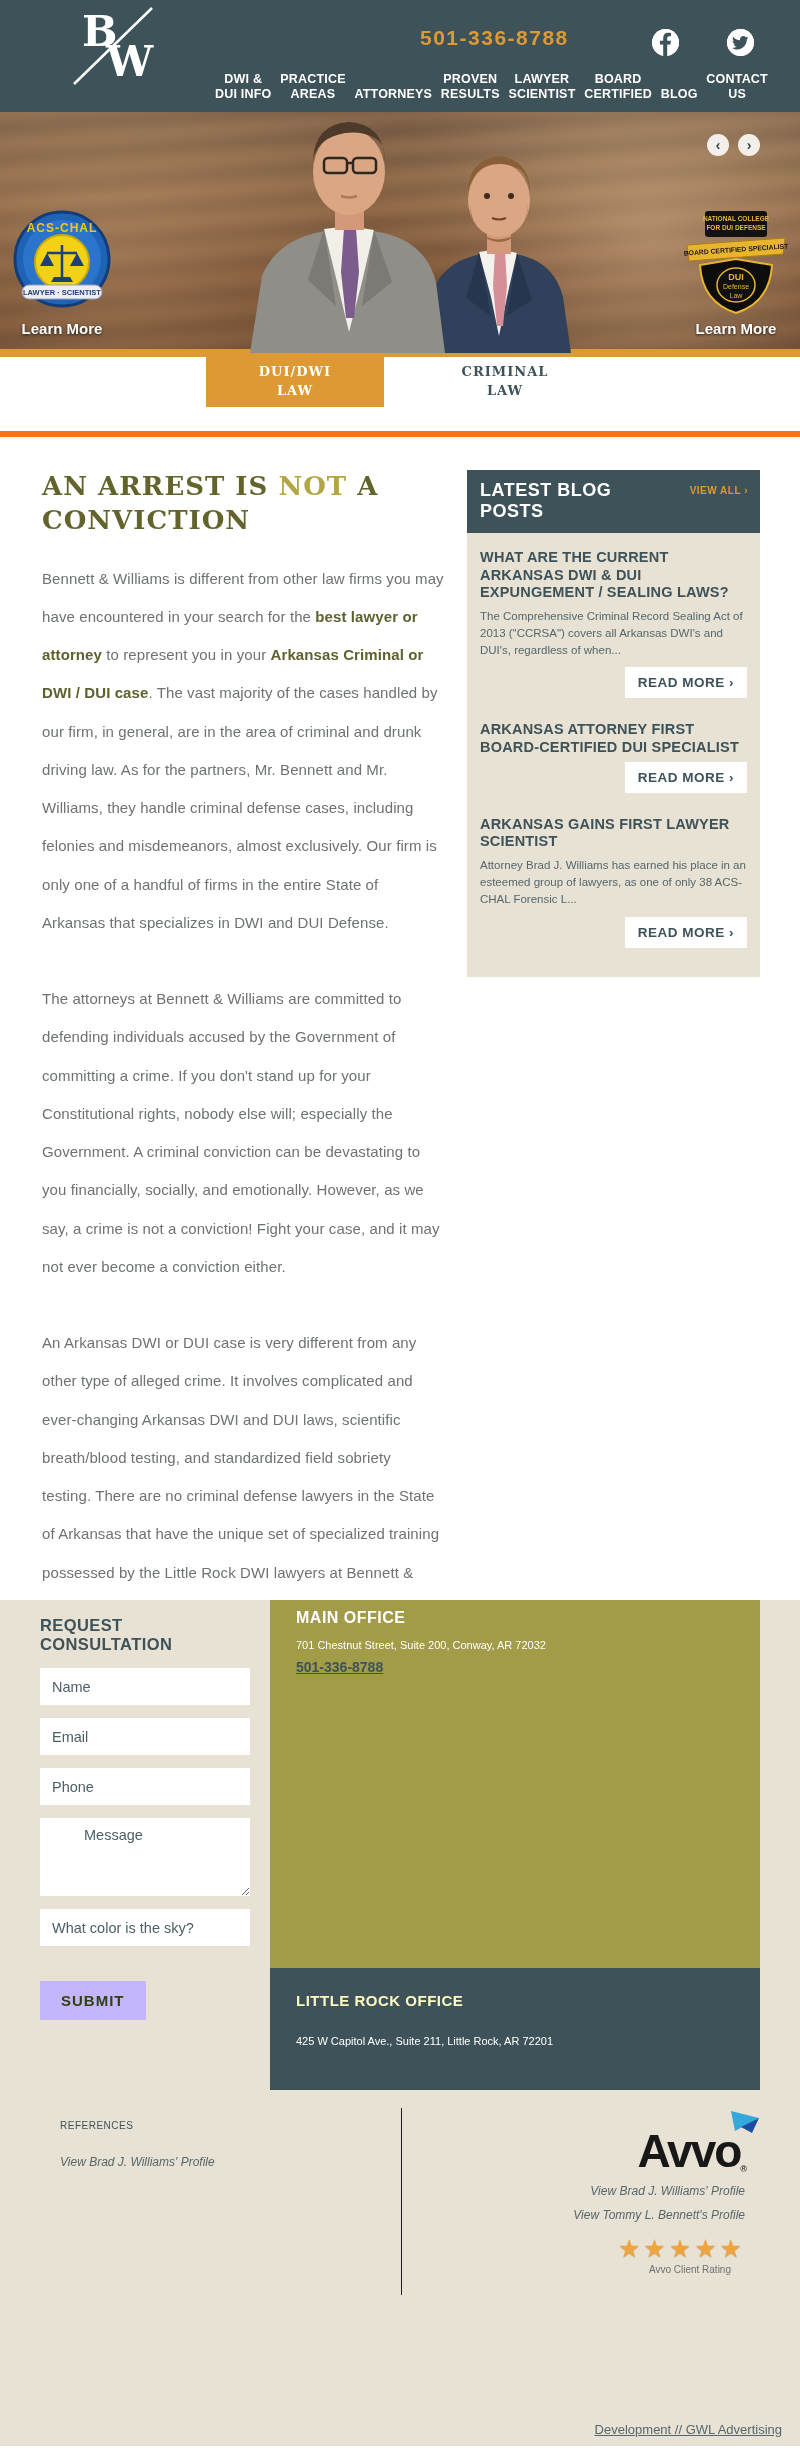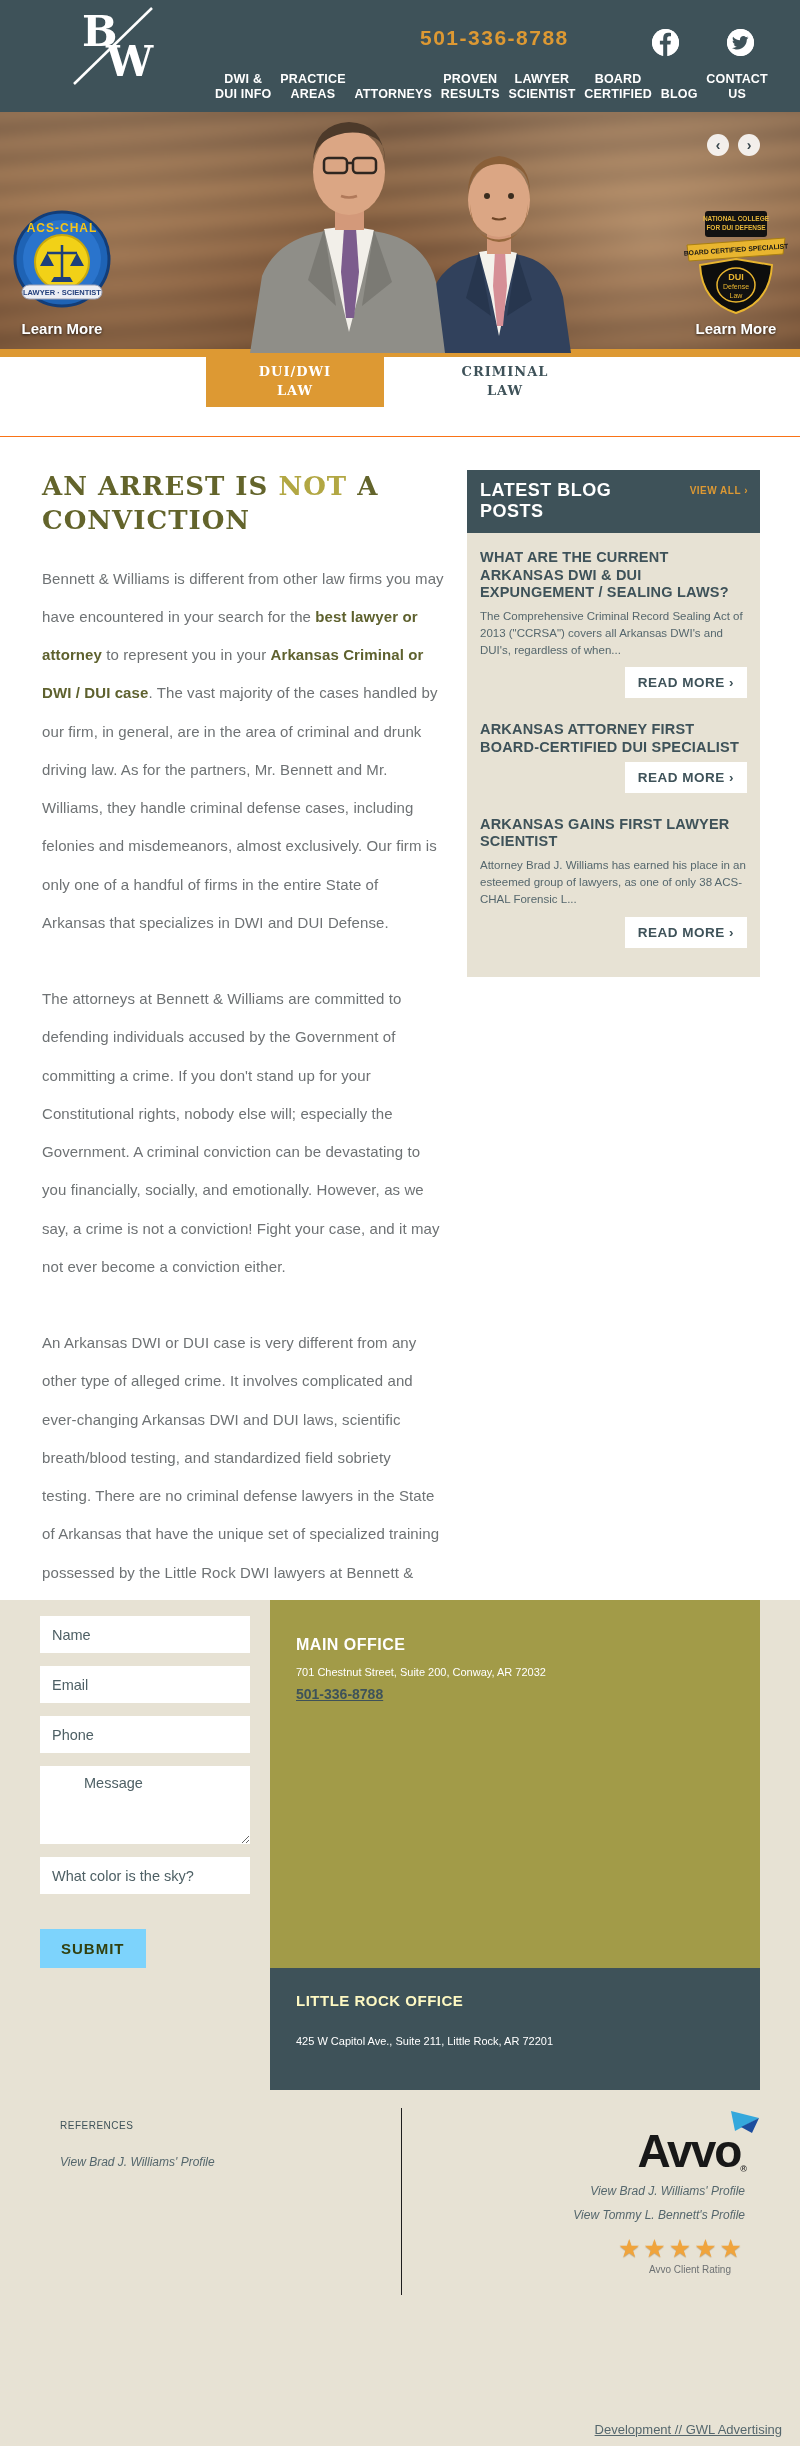"DUI/DWI" .tab-strip { border-bottom: 1px solid #f97316 -> 6px solid #f97316 }
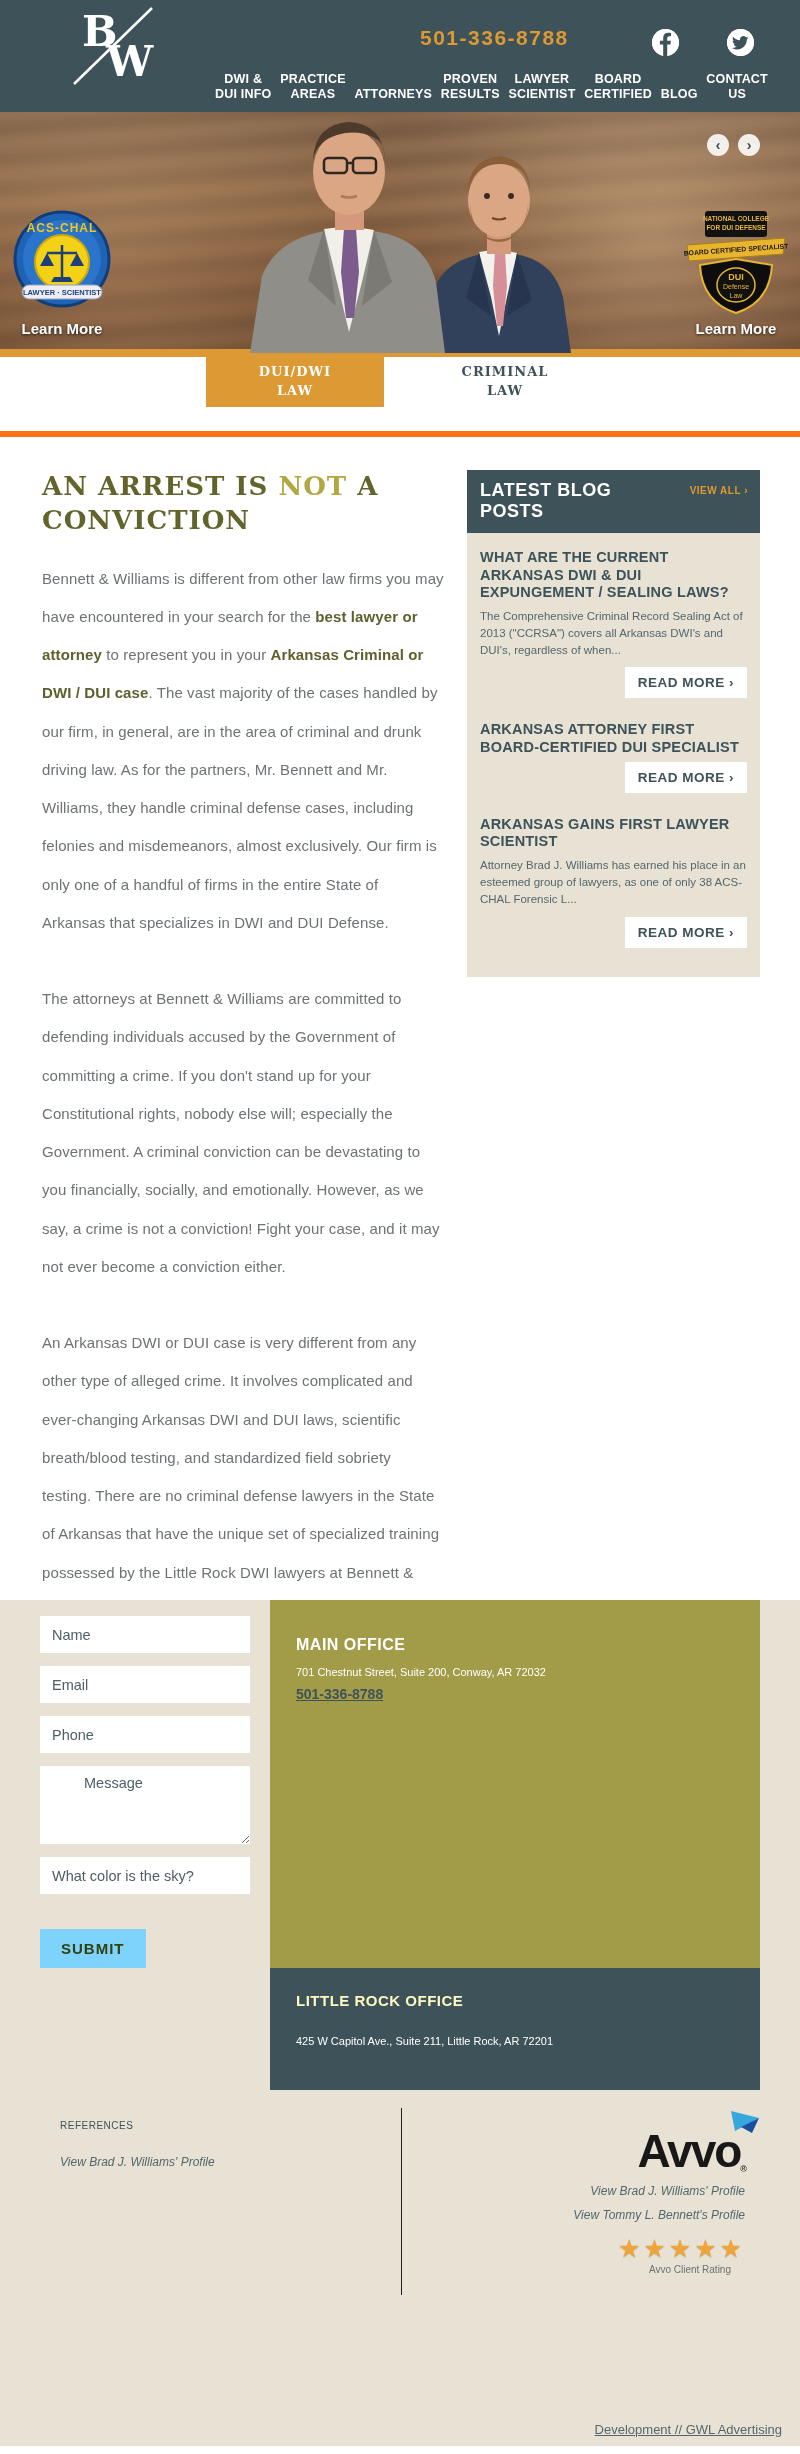"REQUEST CONSULTATION" div.form-title { html: none -> <div>REQUEST CONSULTATION</div> }
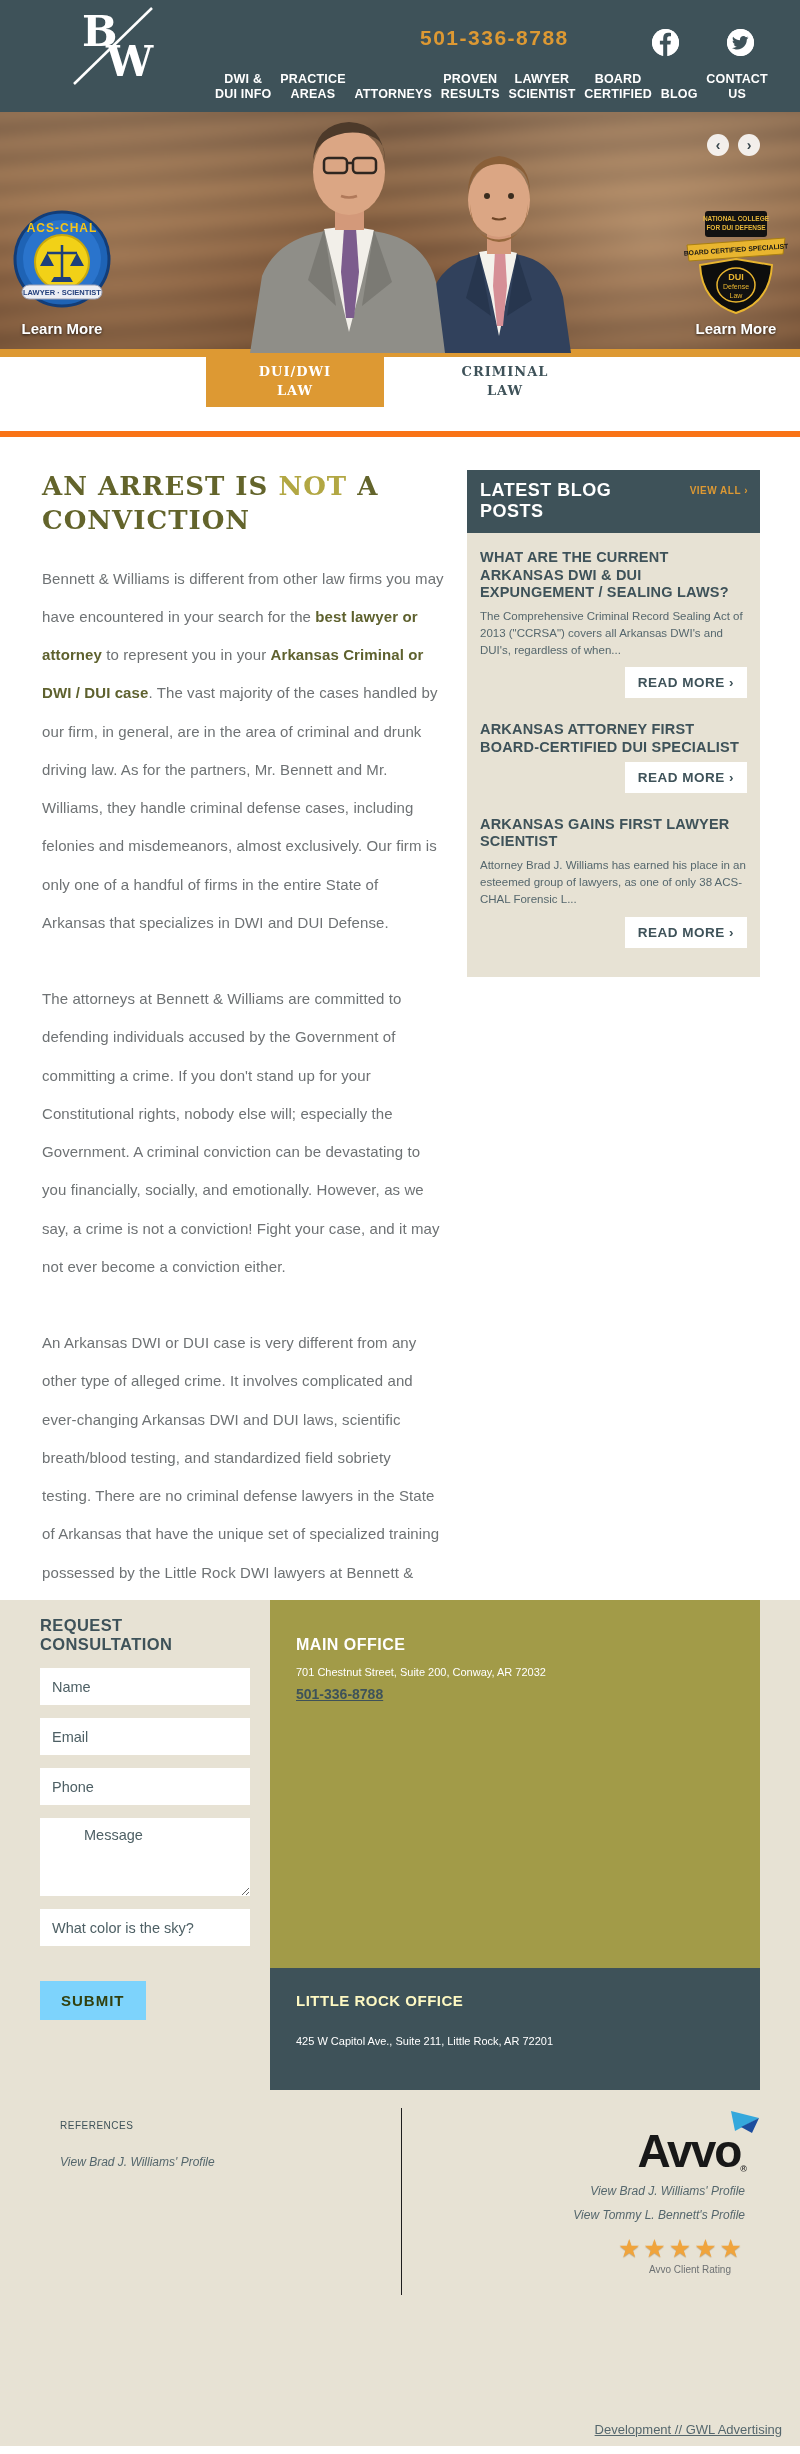"MAIN OFFICE" .office-main { padding: 36px 26px -> 9px 26px }
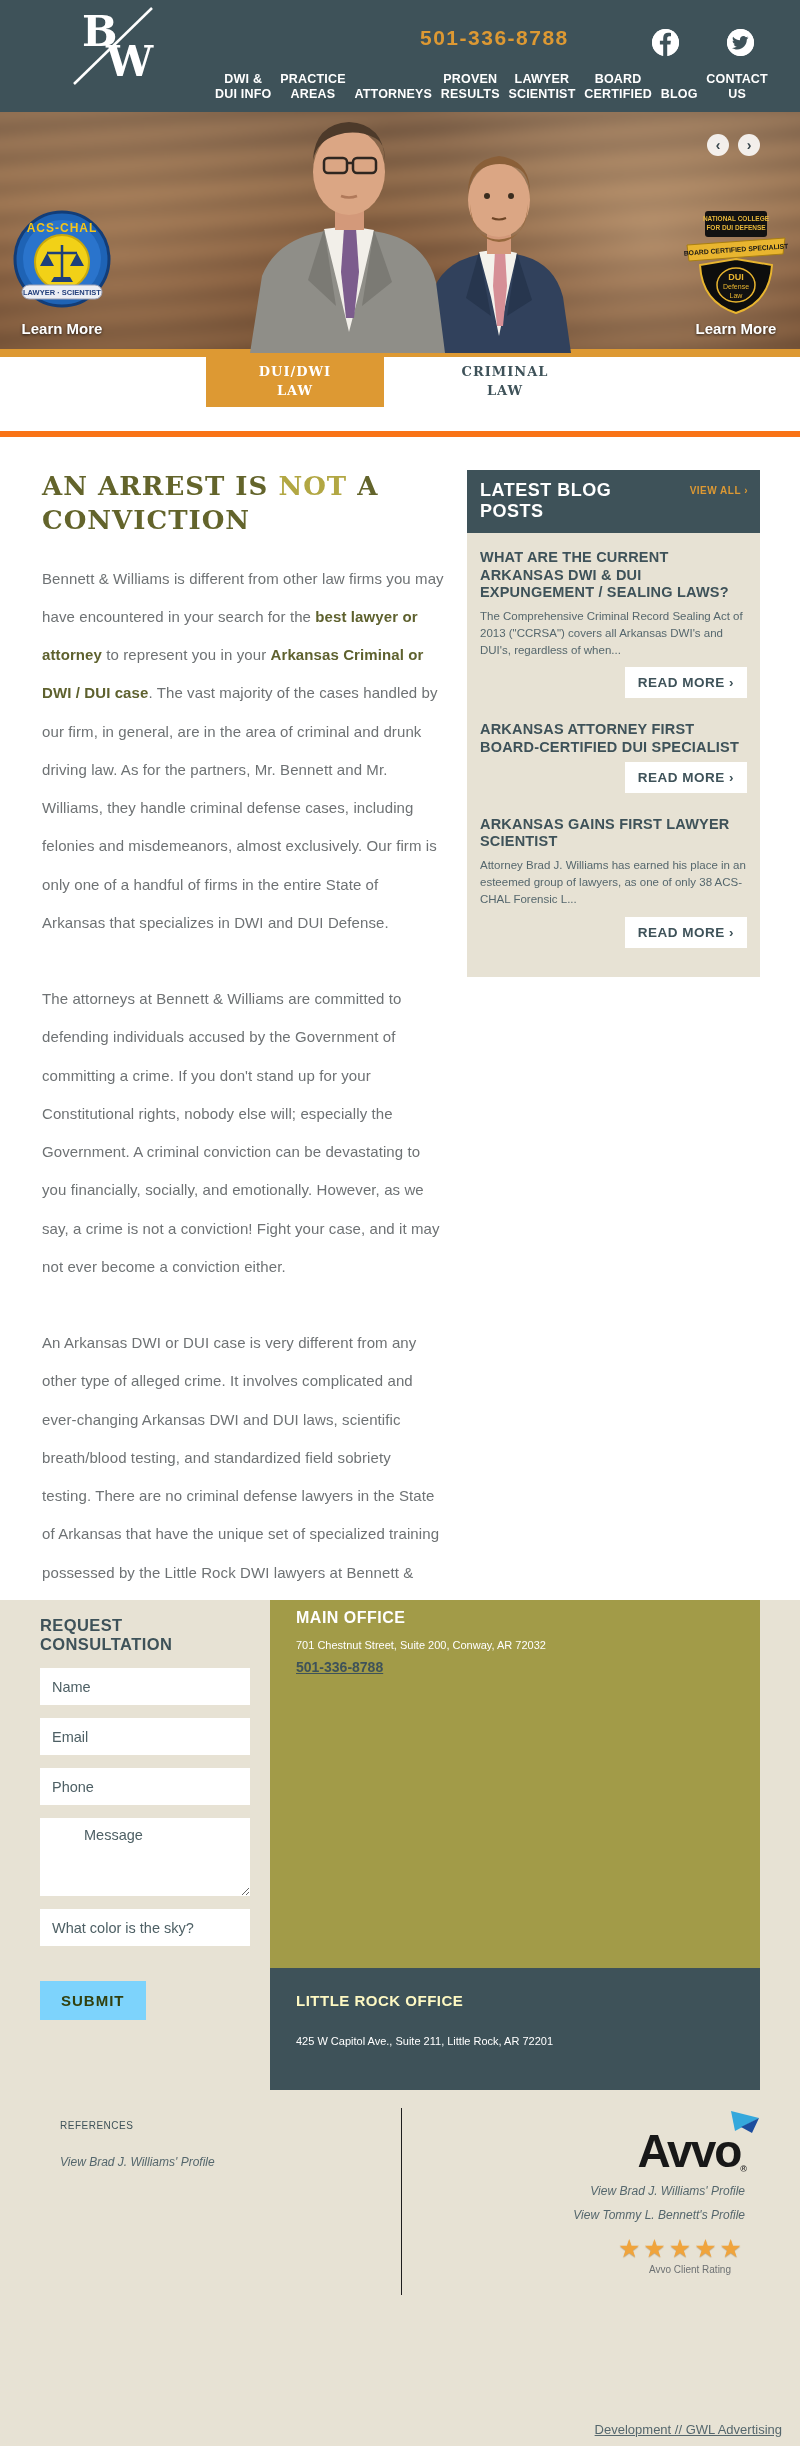"SUBMIT" .submit { background: #7dd3fc -> #c4b5fd }
